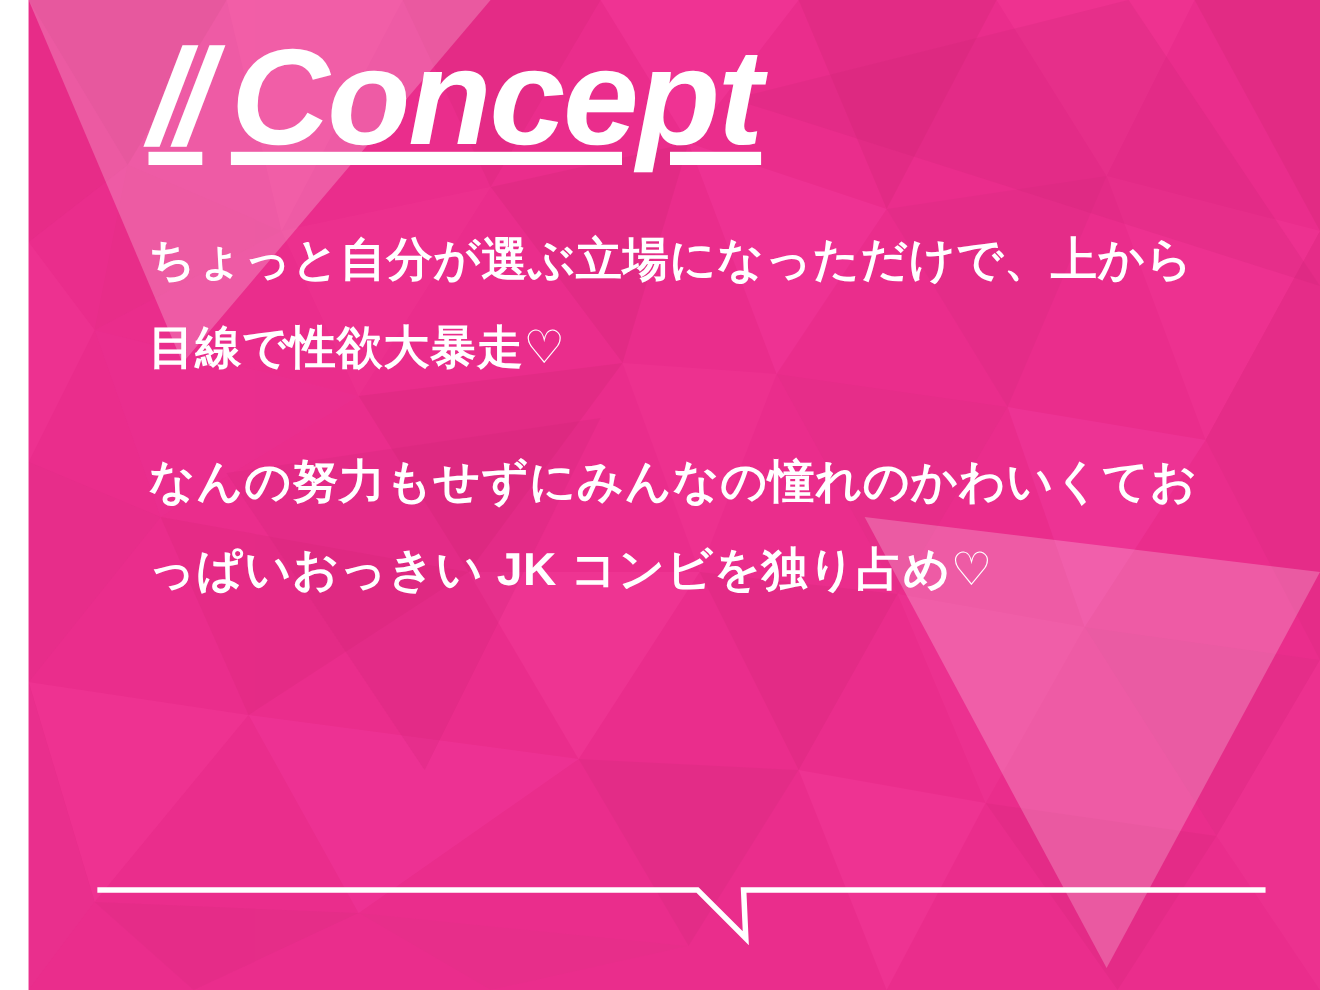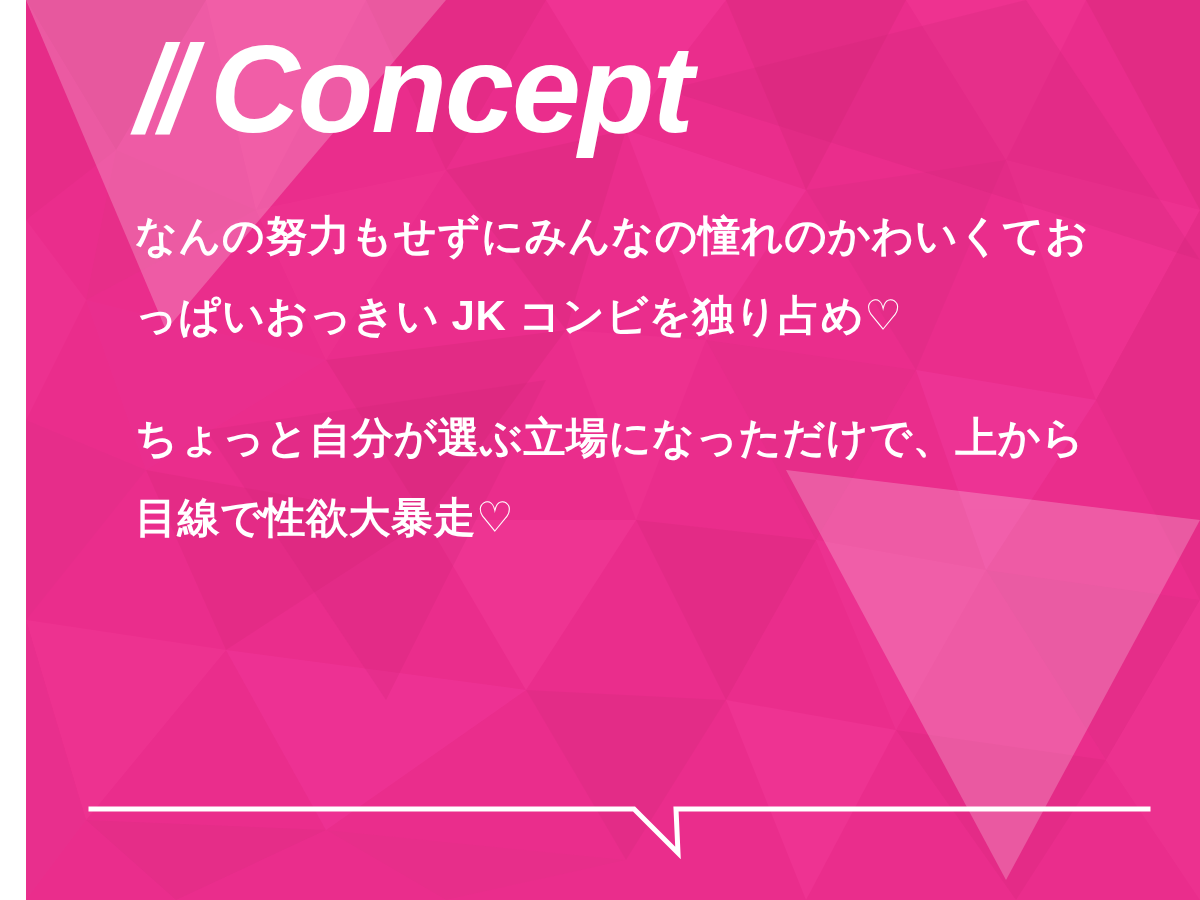"// Concept" .heading { text-decoration: none -> underline }
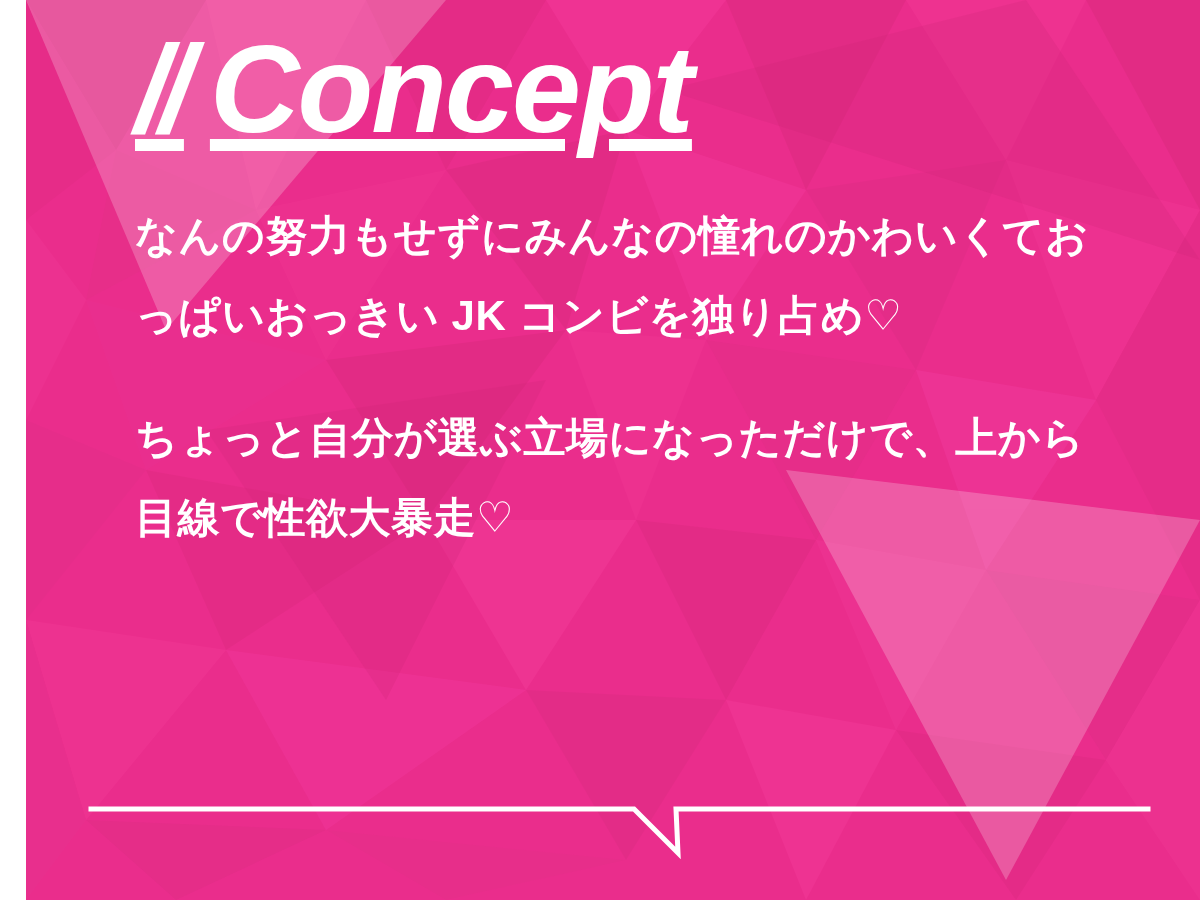"なんの努力もせずにみんなの憧れのかわいくておっぱいおっきい JK" p.para { order: before "ちょっと自分が選ぶ立場になっただけで、上から目線で性欲大暴走♡" -> after "ちょっと自分が選ぶ立場になっただけで、上から目線で性欲大暴走♡" }
